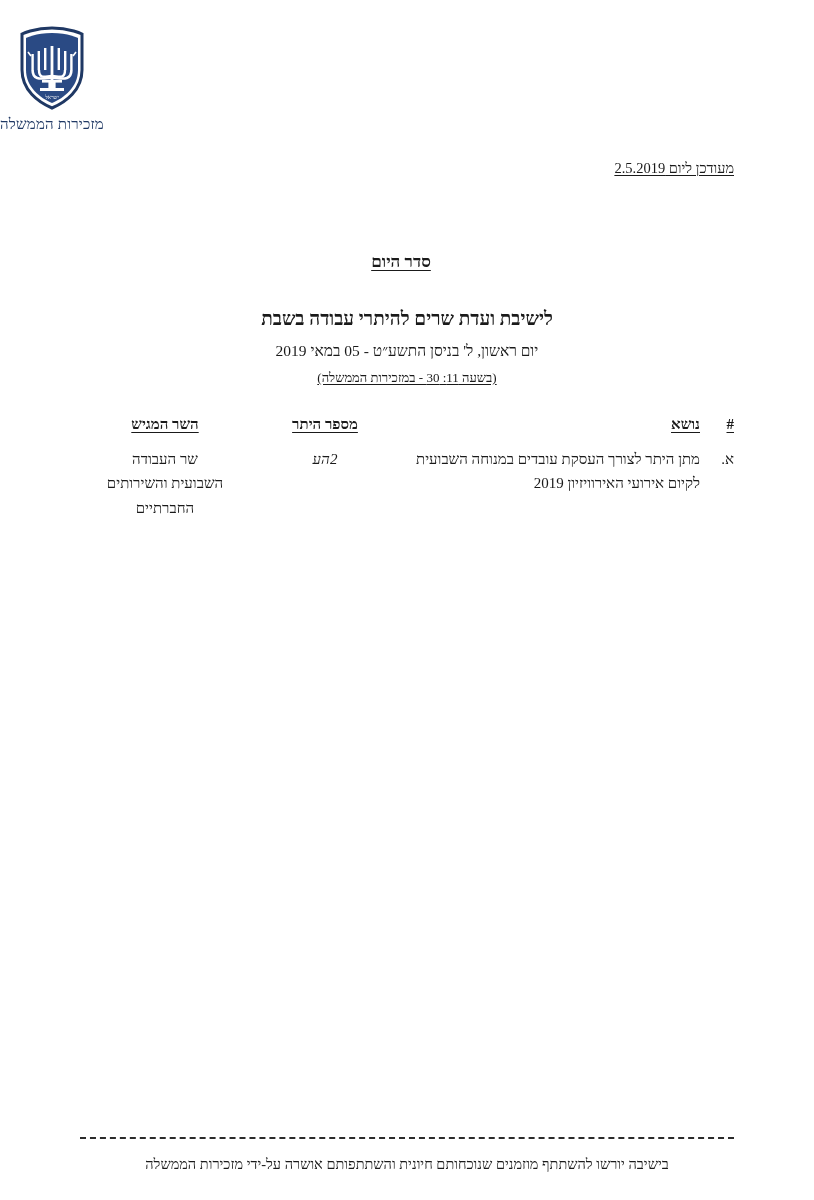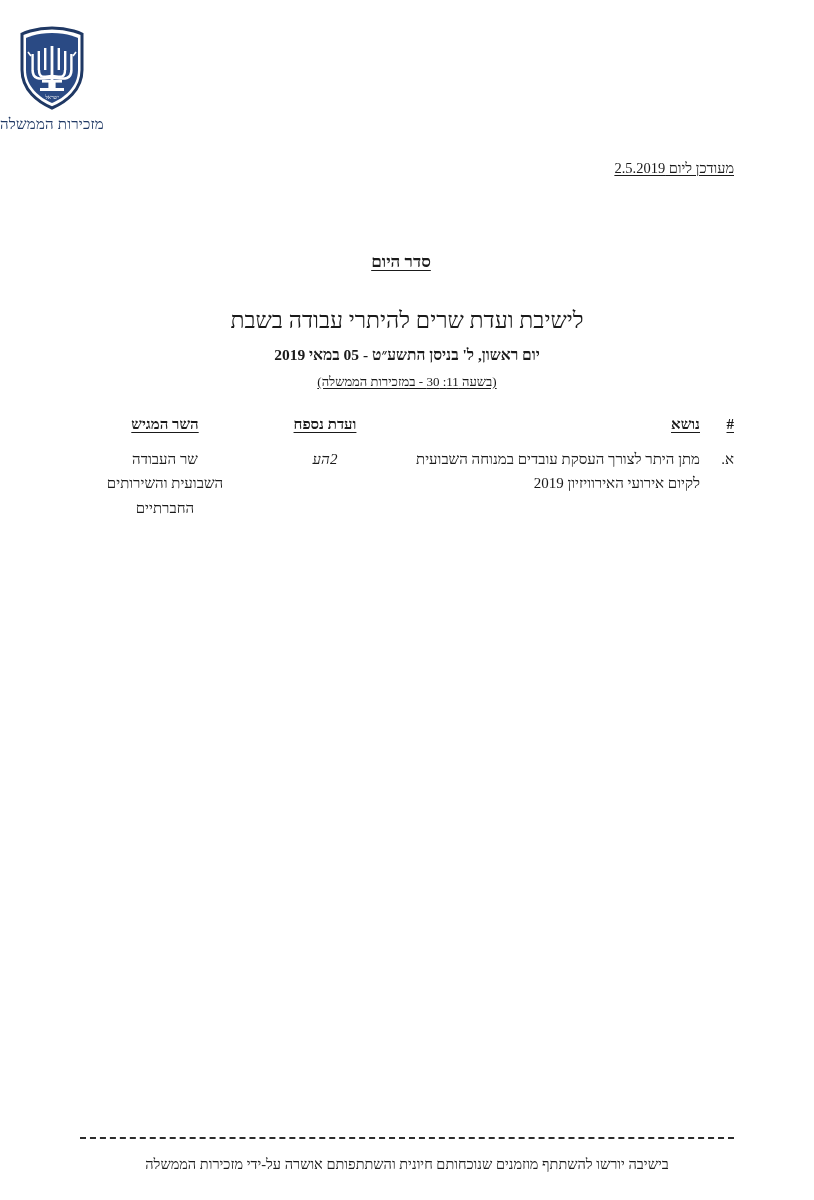"לישיבת ועדת שרים להיתרי עבודה" .doc-subtitle { font-size: 23px -> 19px; font-weight: normal -> bold }
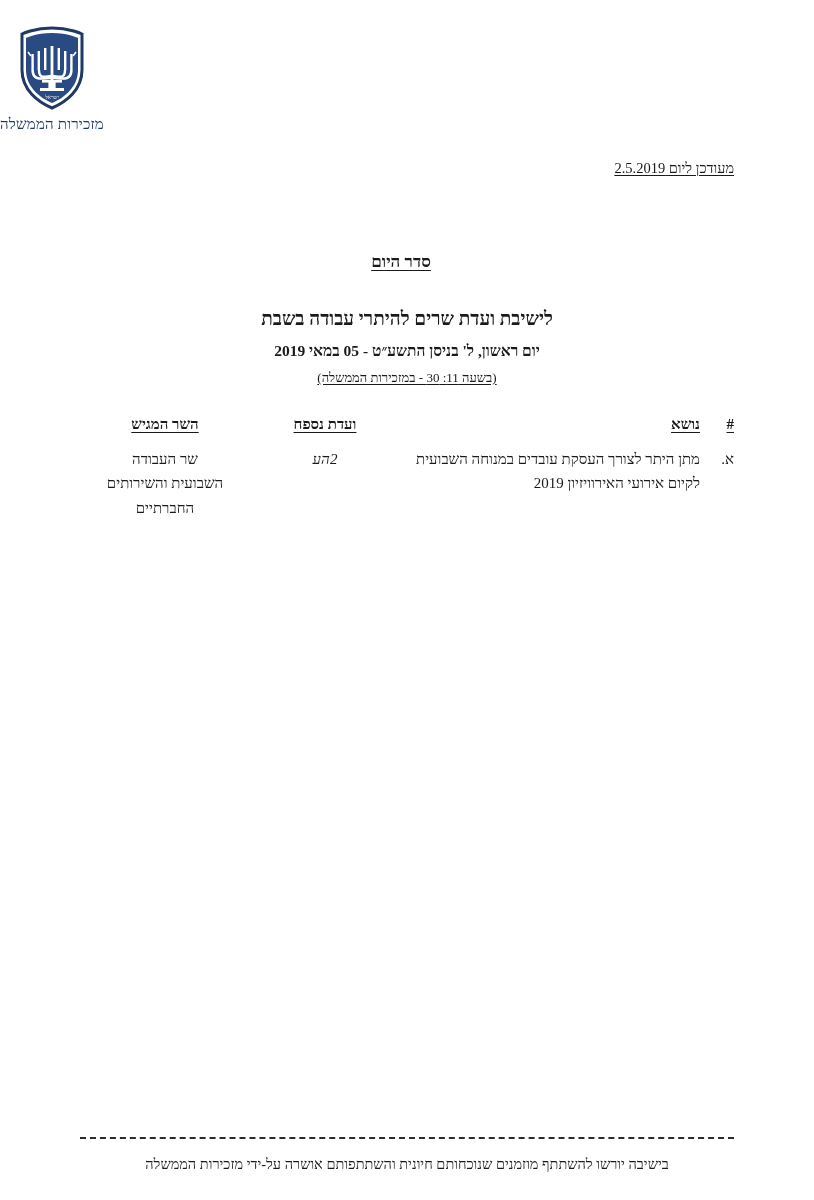"יום ראשון, ל' בניסן התשע״ט" .doc-date { font-weight: bold -> none }
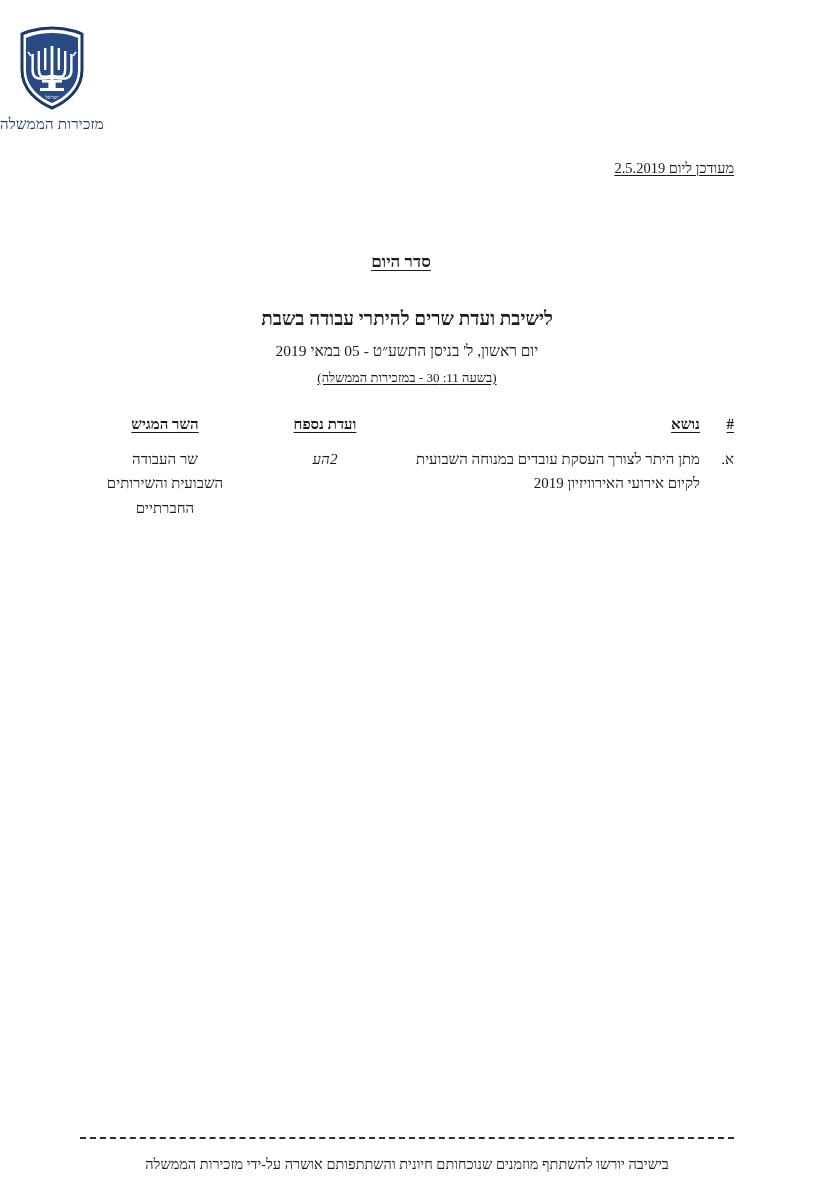"ועדת נספח" th.col-attach { text: ועדת נספח -> מספר היתר }
